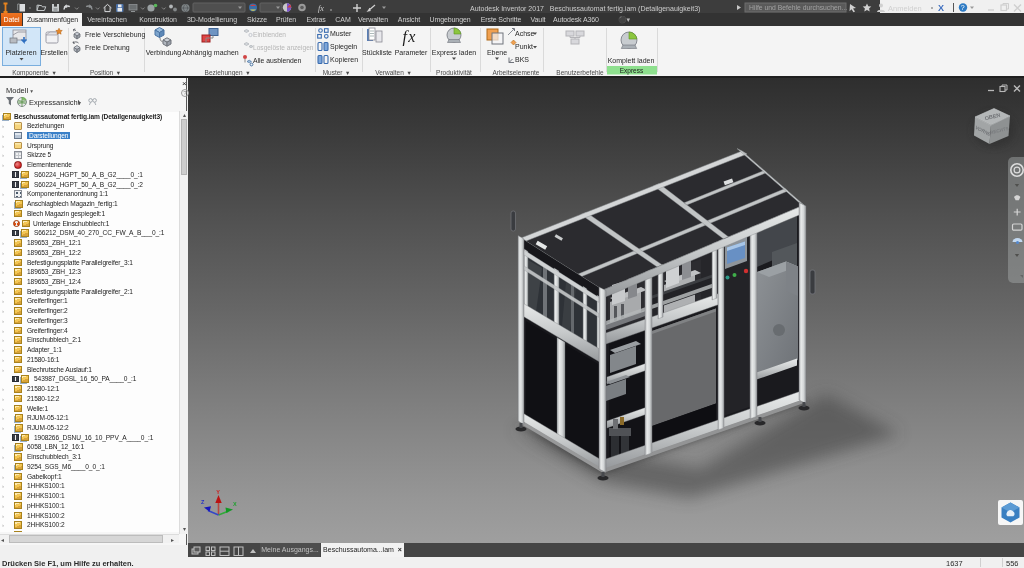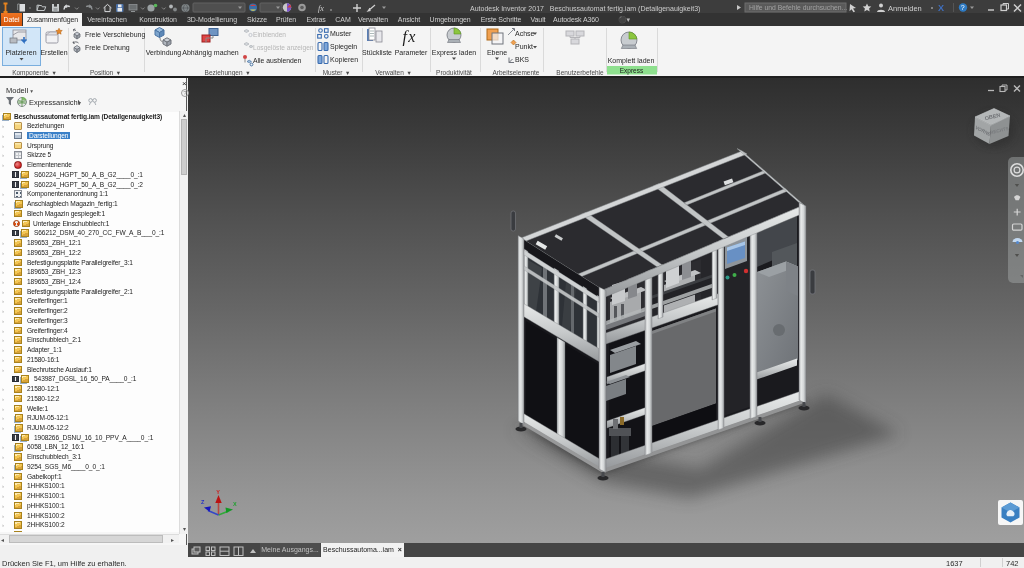"fx" #titlebar { width: 1024px -> 880px }
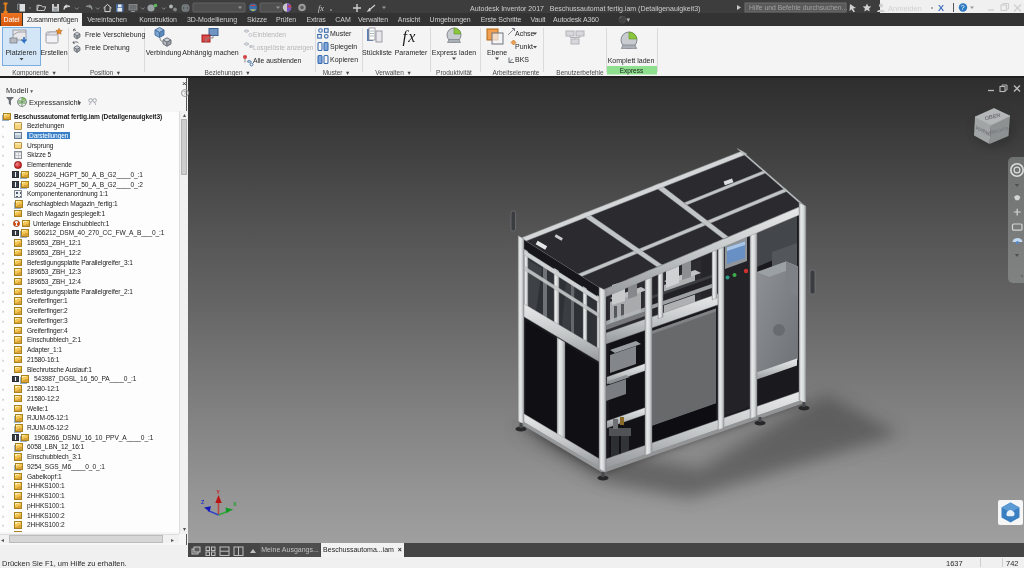"Drücken Sie F1, um Hilfe" span { font-weight: none -> bold }
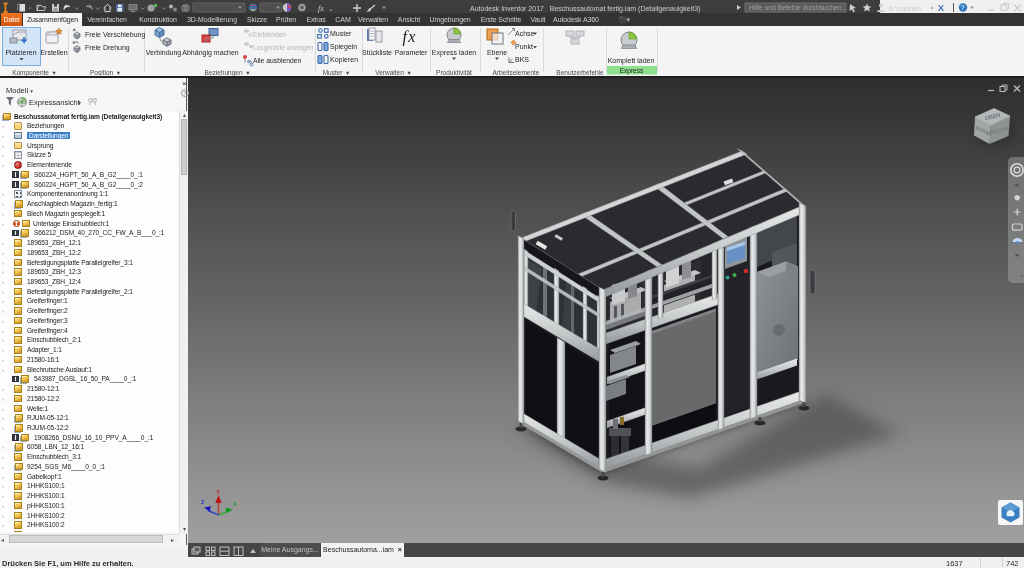"742" span { text: 742 -> 556 }
